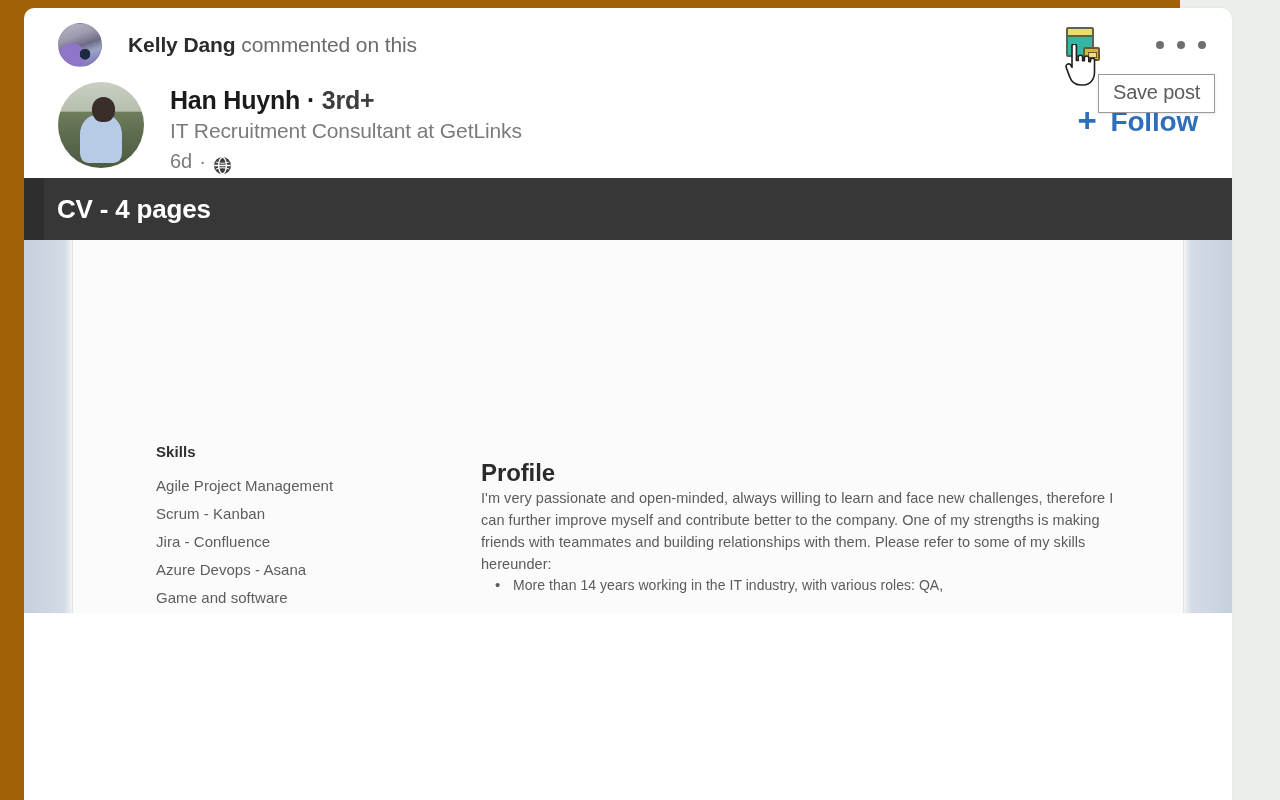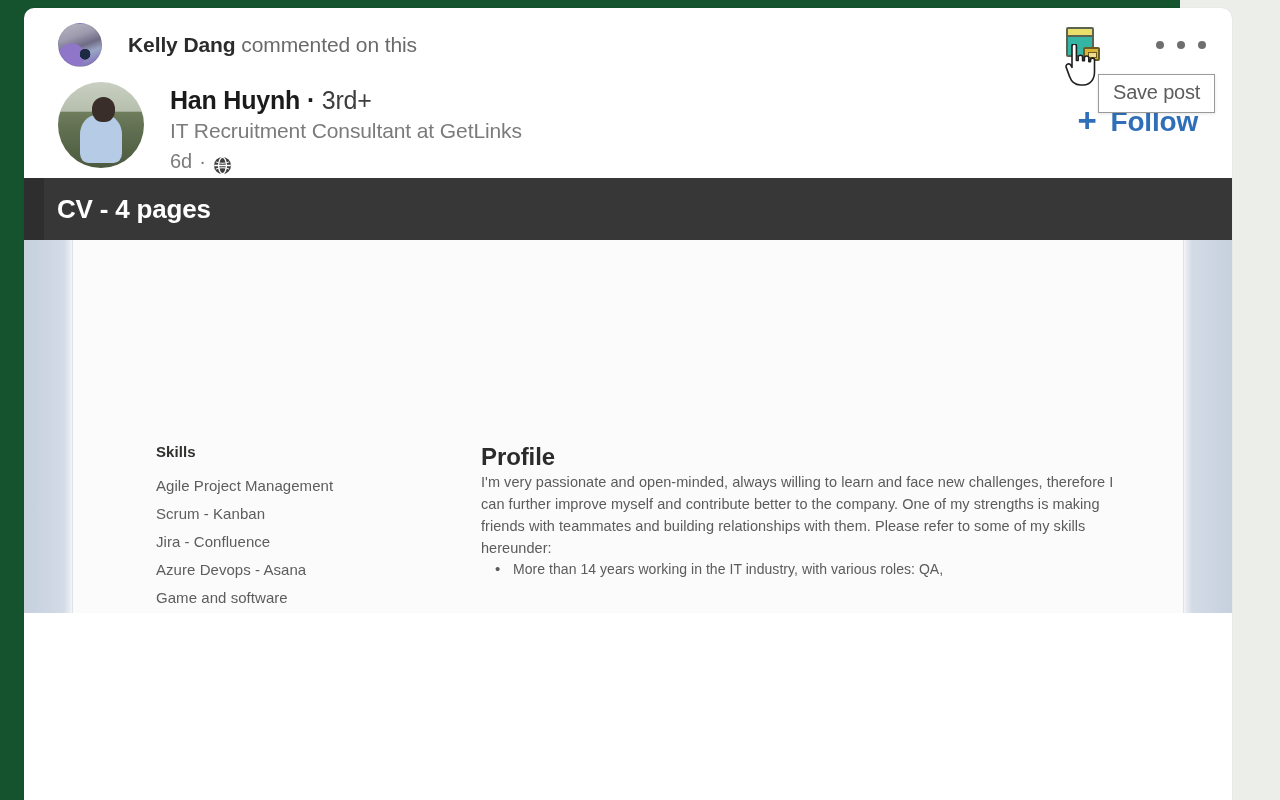"Kelly Dang commented on this" #root { background: #14532d -> #a16207 }
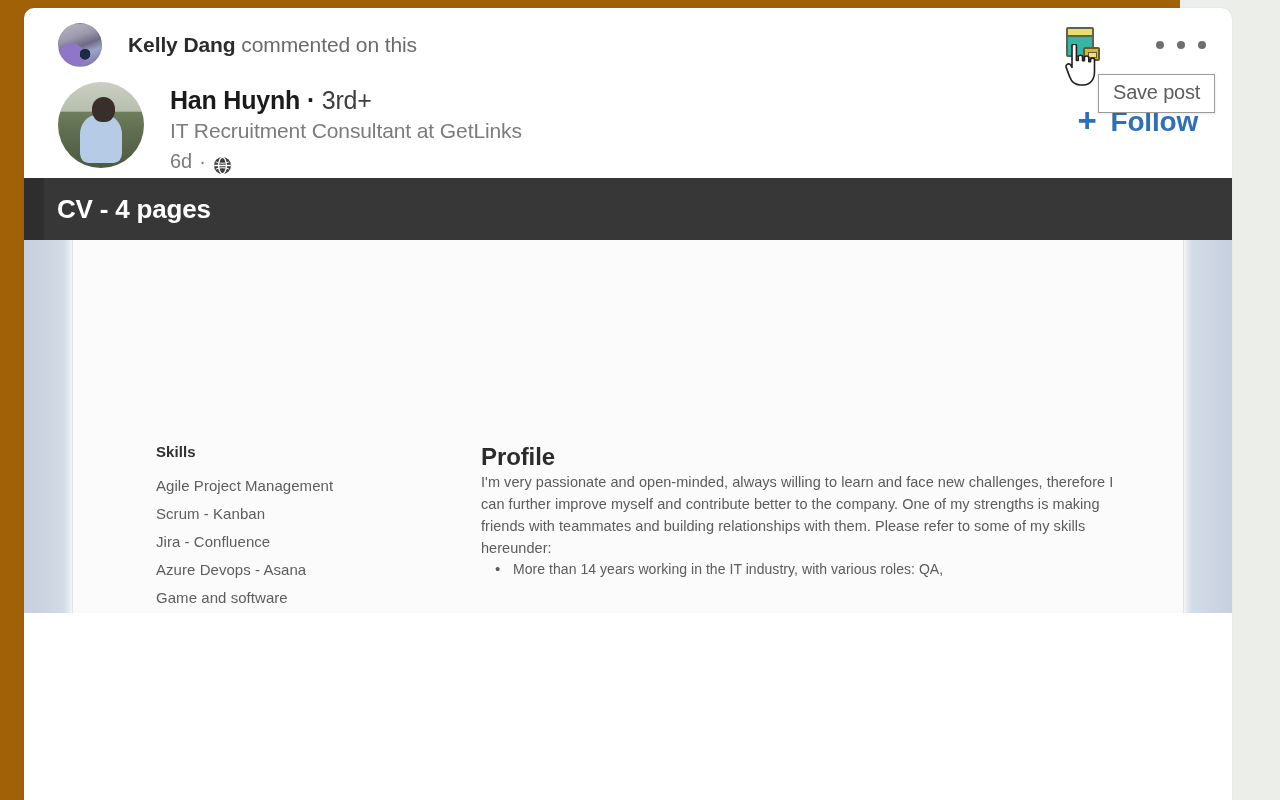"3rd+" .author-name .degree { font-weight: normal -> bold }
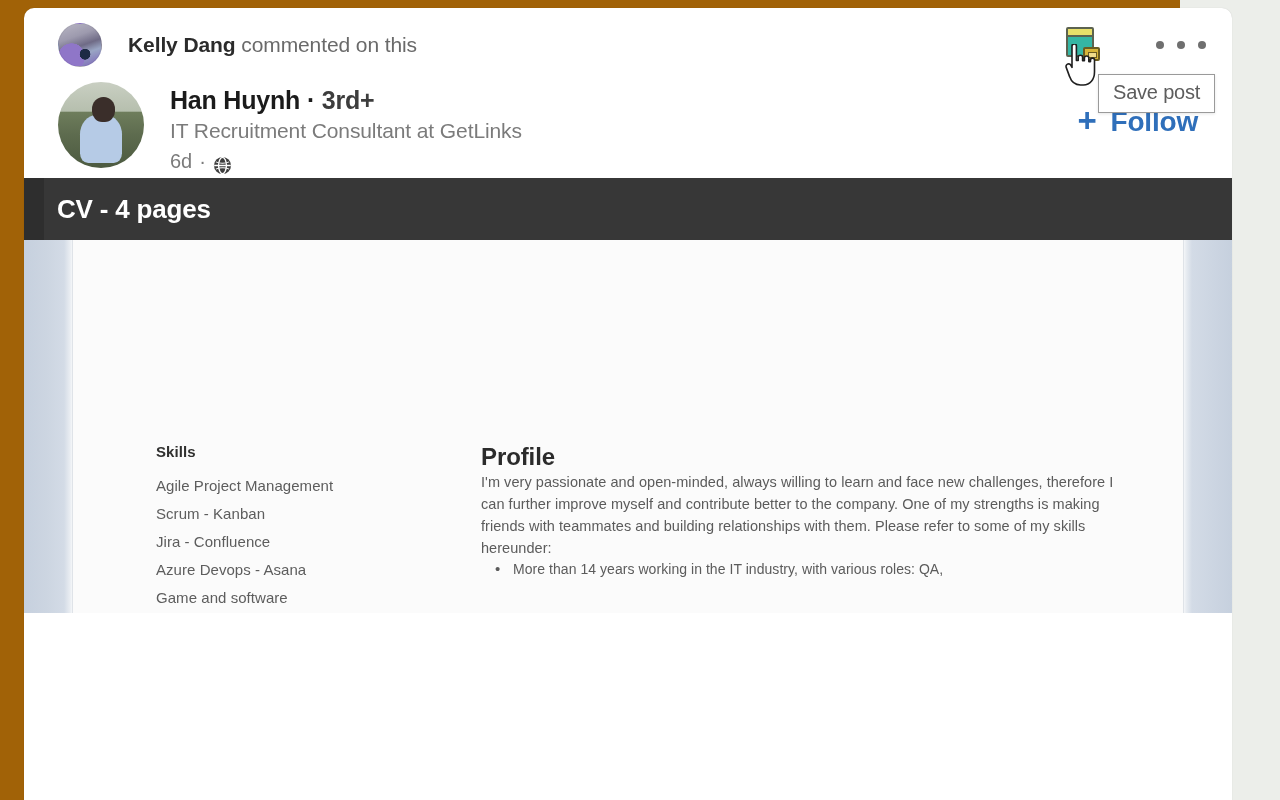"Skills" .doc-columns { align-items: none -> center }
